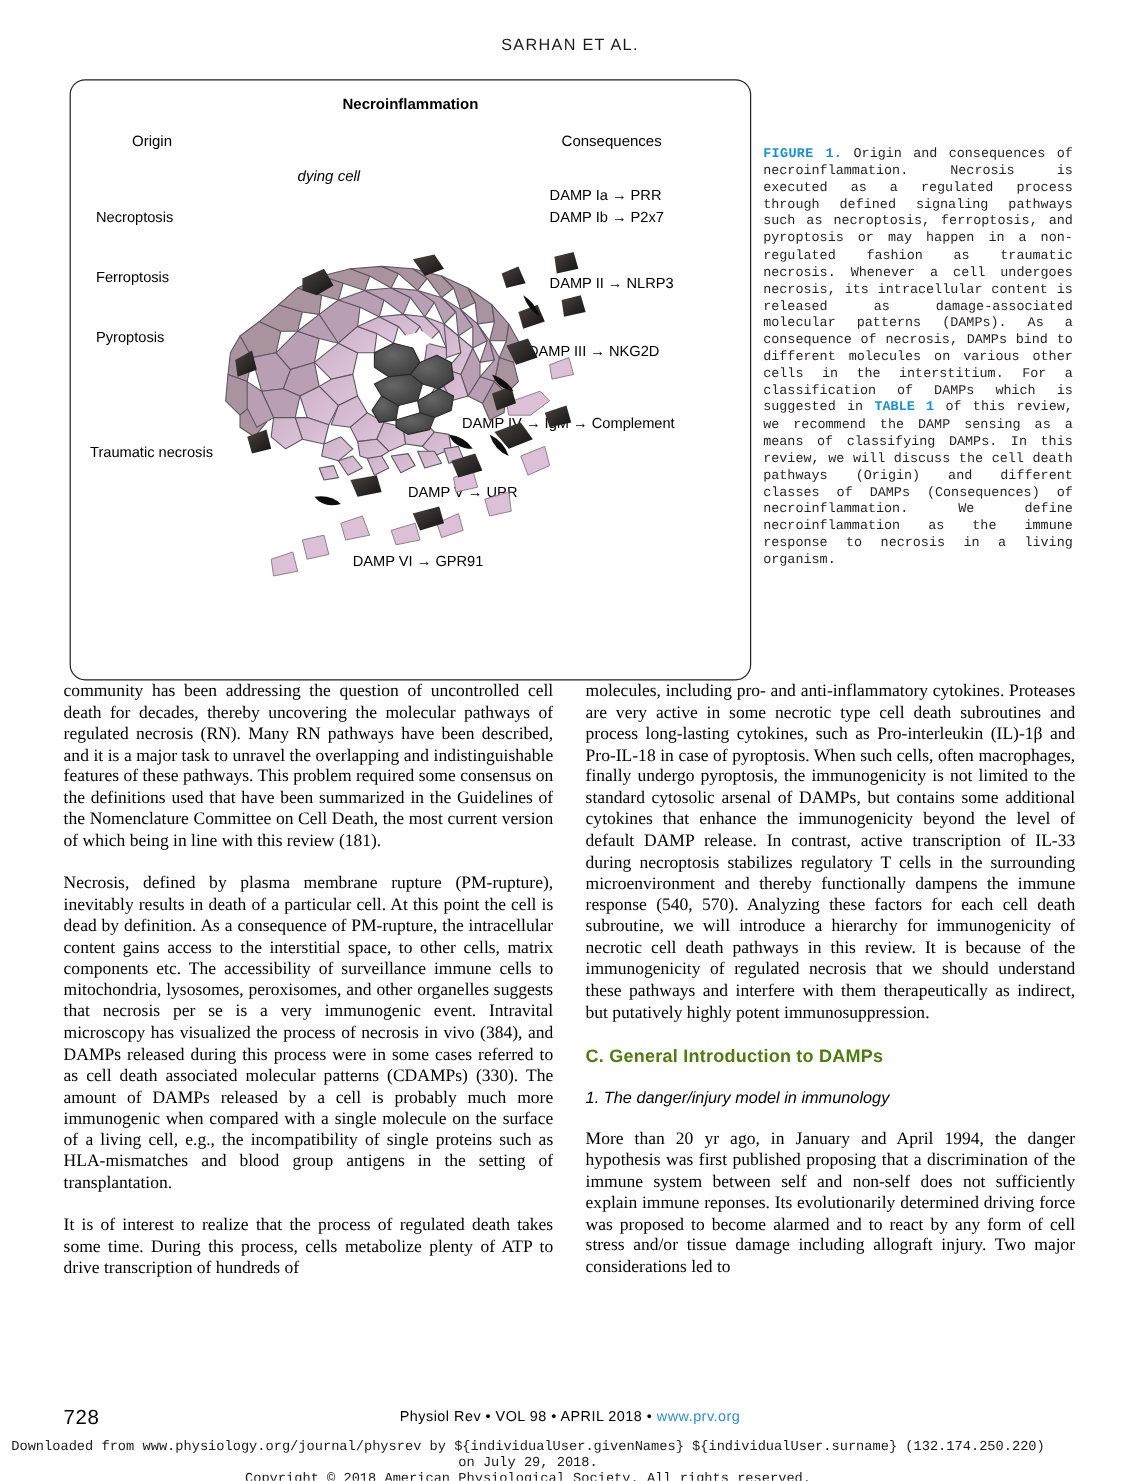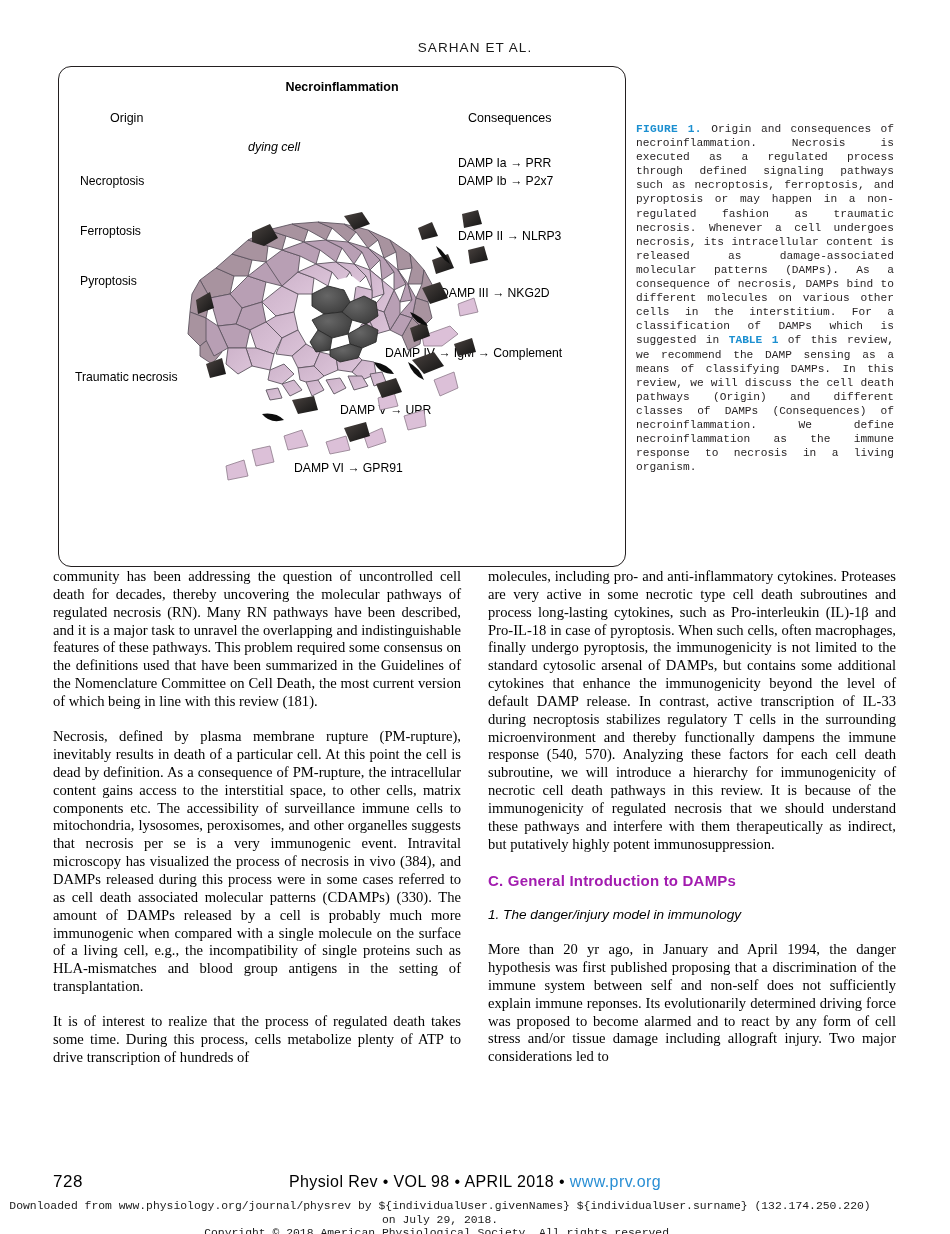"SARHAN ET AL." .running-head { top: 40px -> 30px }
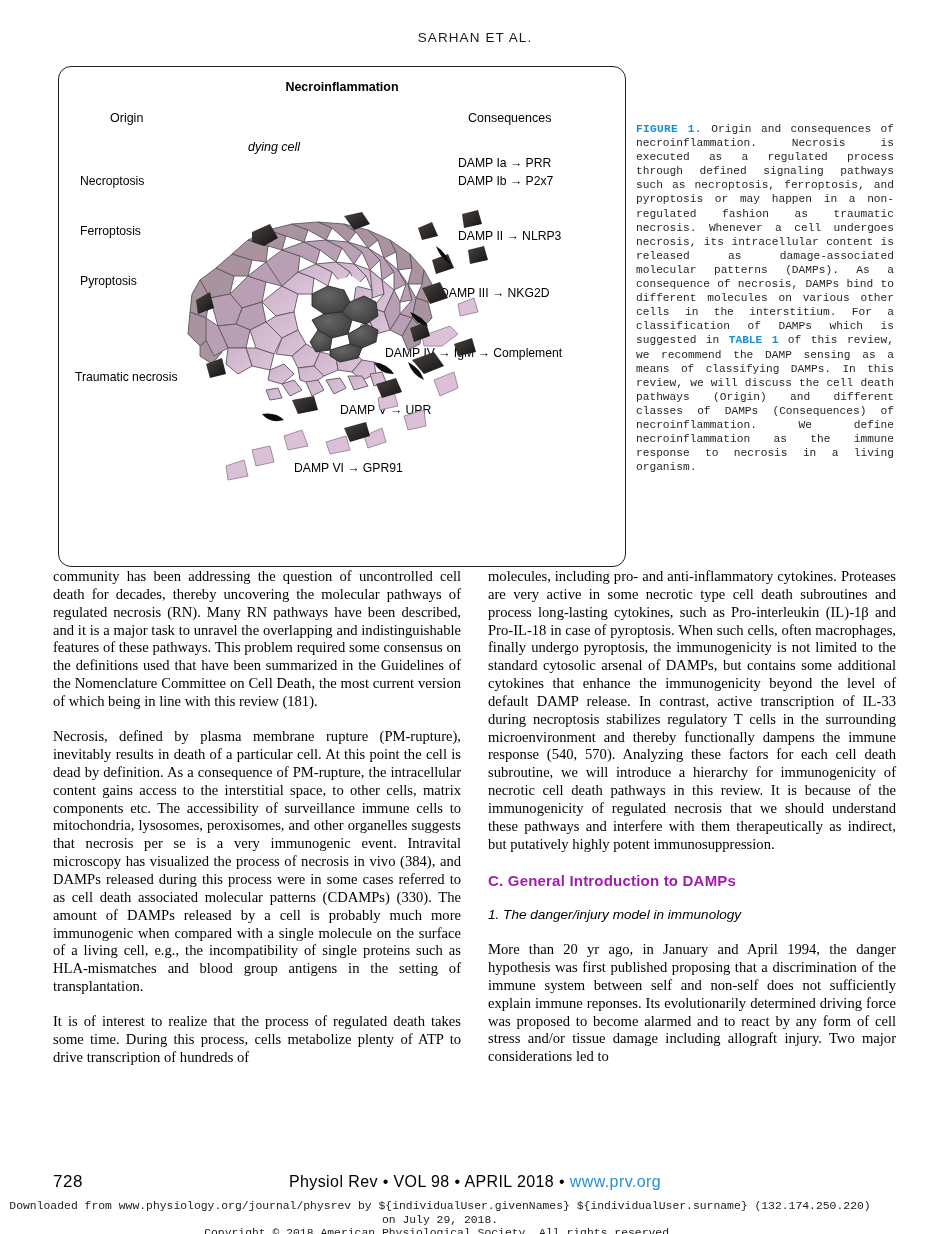"C. General Introduction to DAMPs" h2.section-head { color: #a21caf -> #4d7c0f }
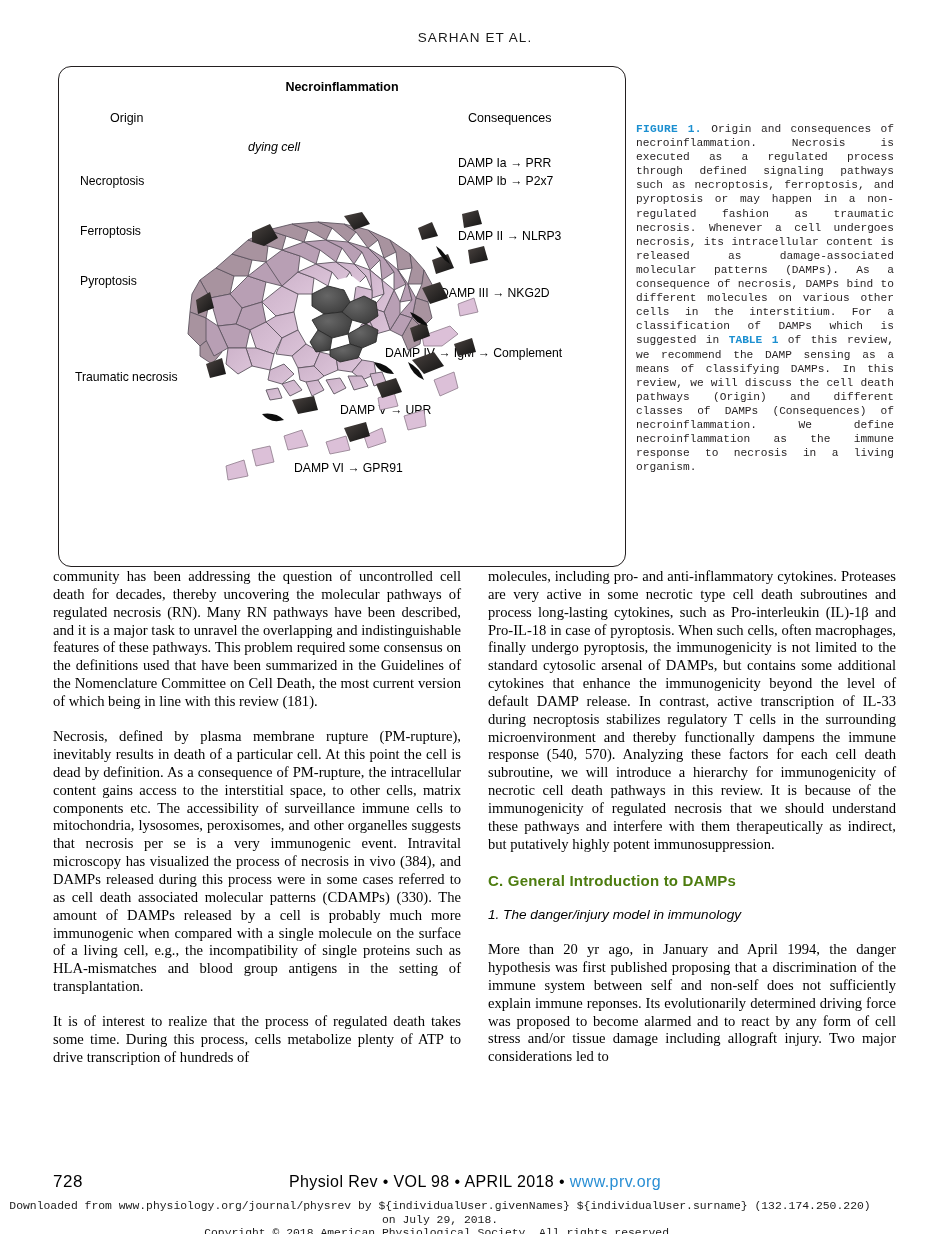"Physiol Rev • VOL 98" .journal-line { font-size: 16px -> 12px }
